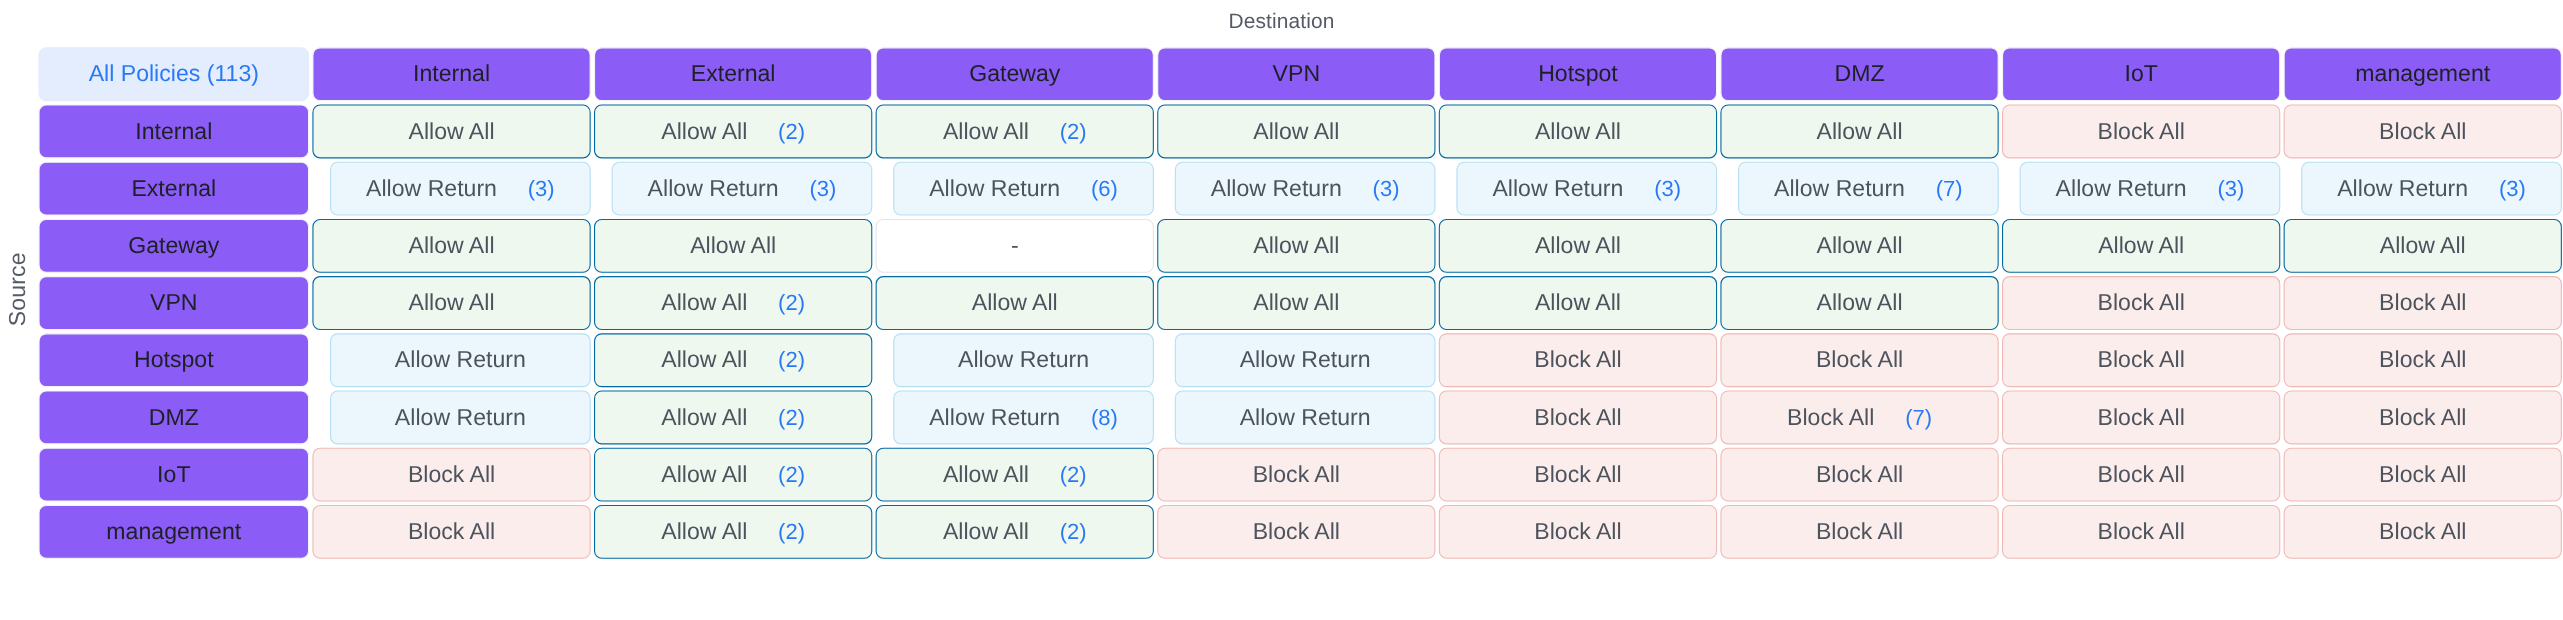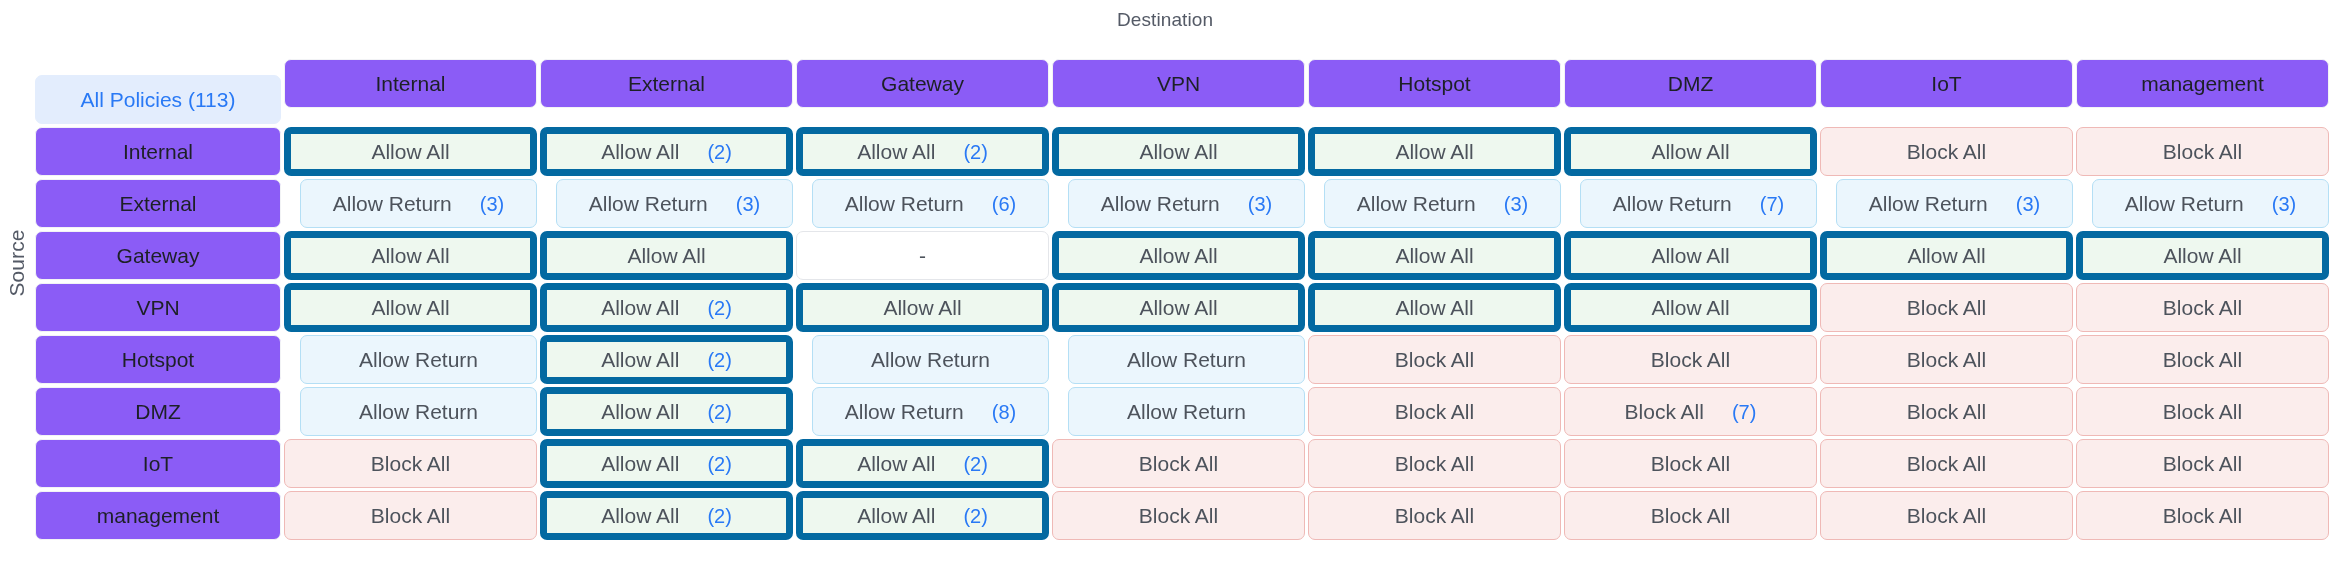"All Policies (113)" .cell.corner { margin-top: 32px -> none }
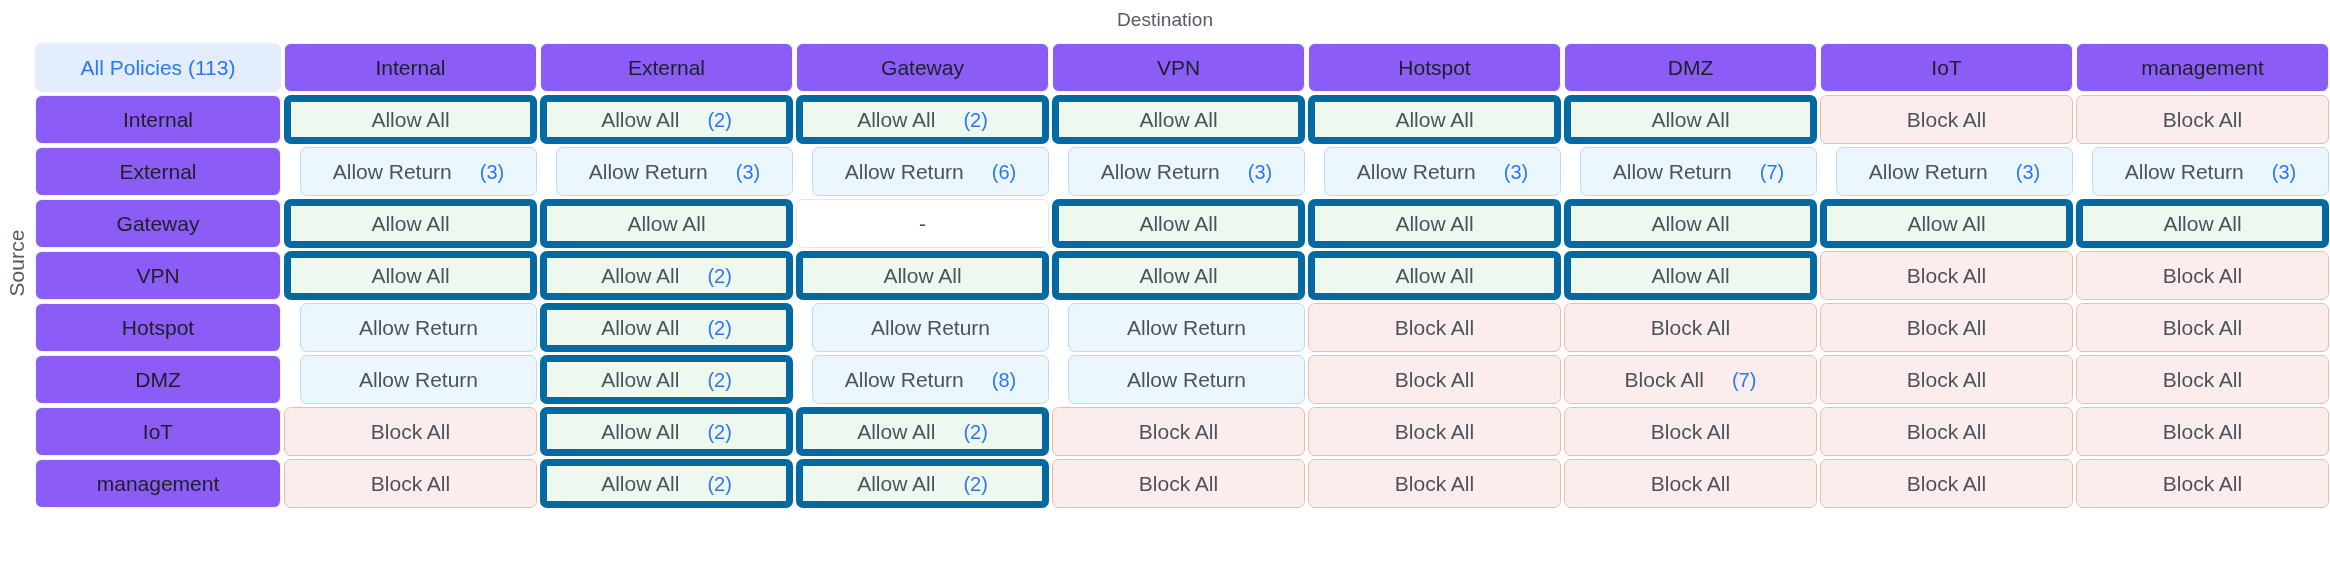"Allow All" .cell.allow-all { border: 7px solid #0369a1 -> 1px solid #0369a1 }
